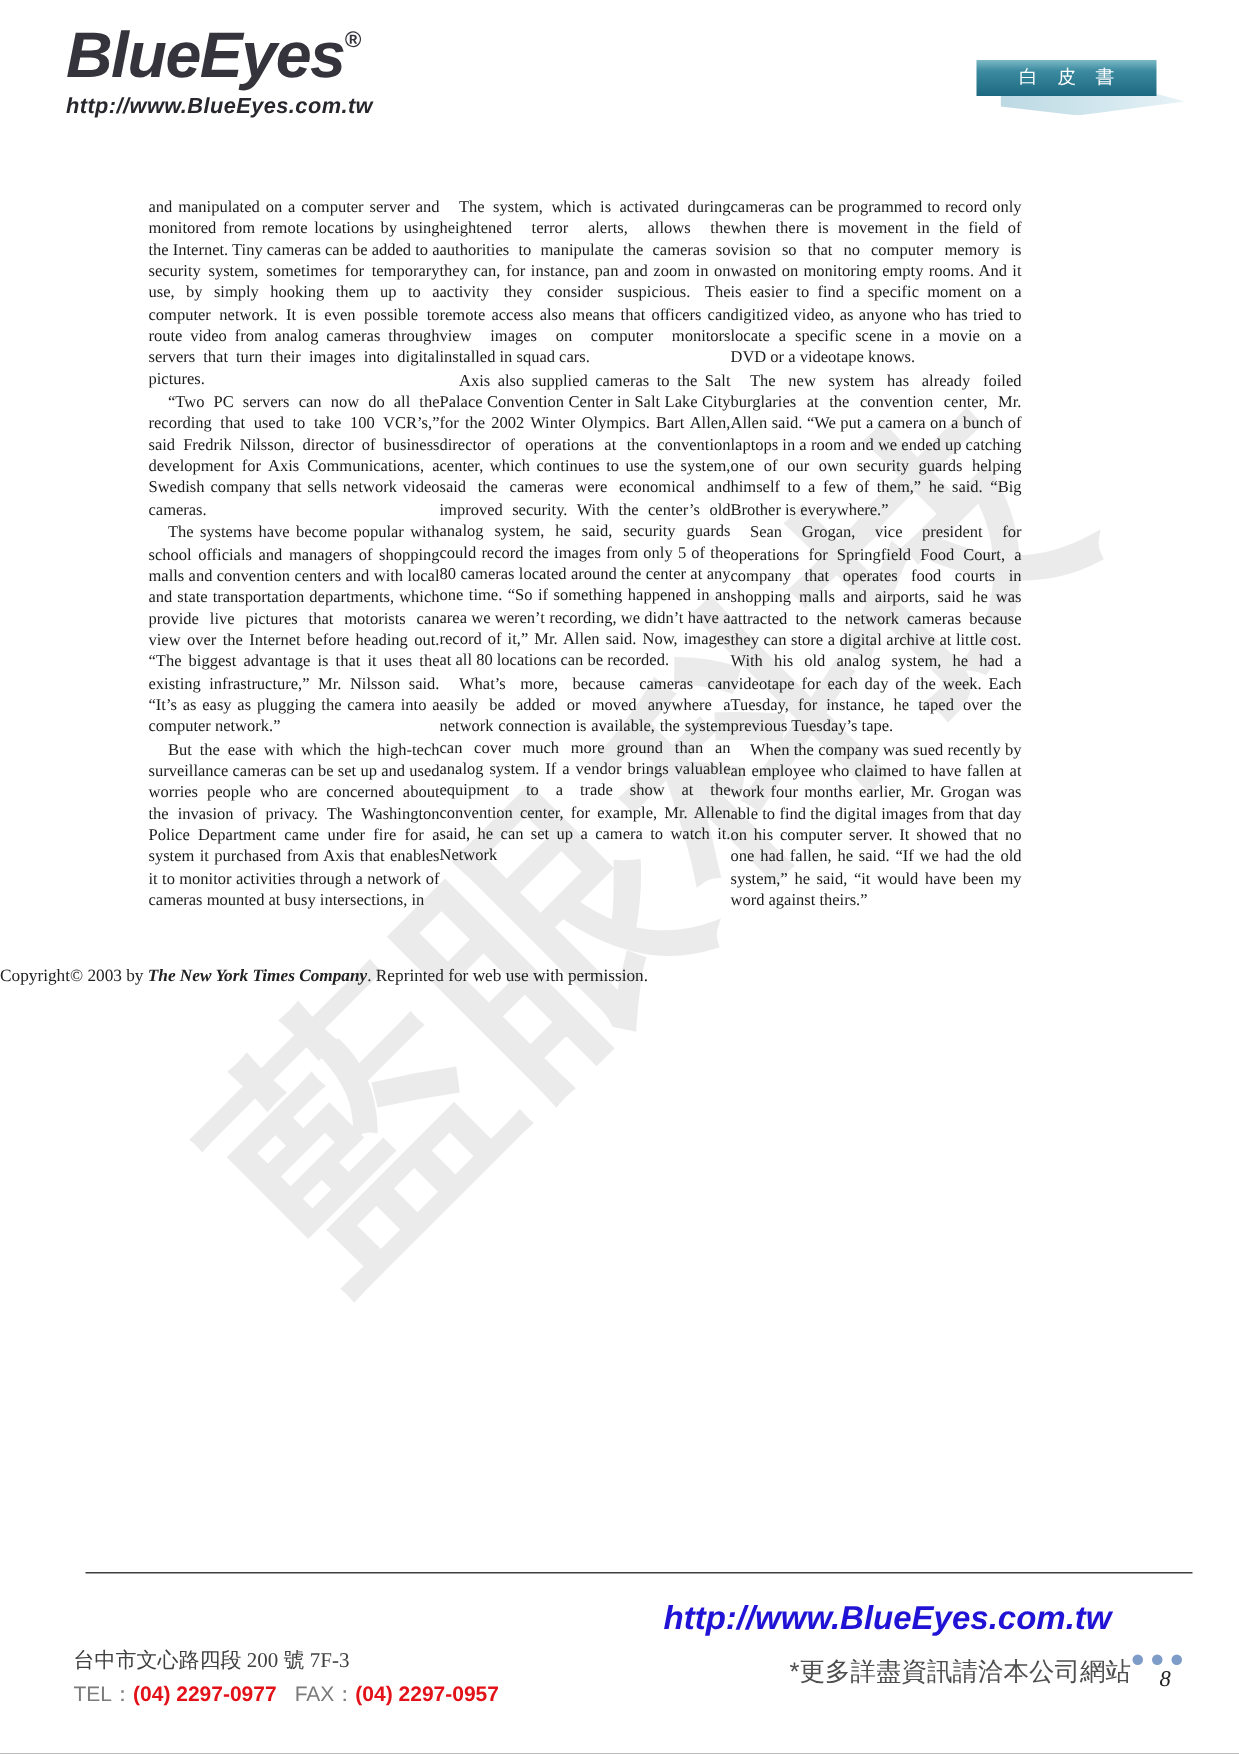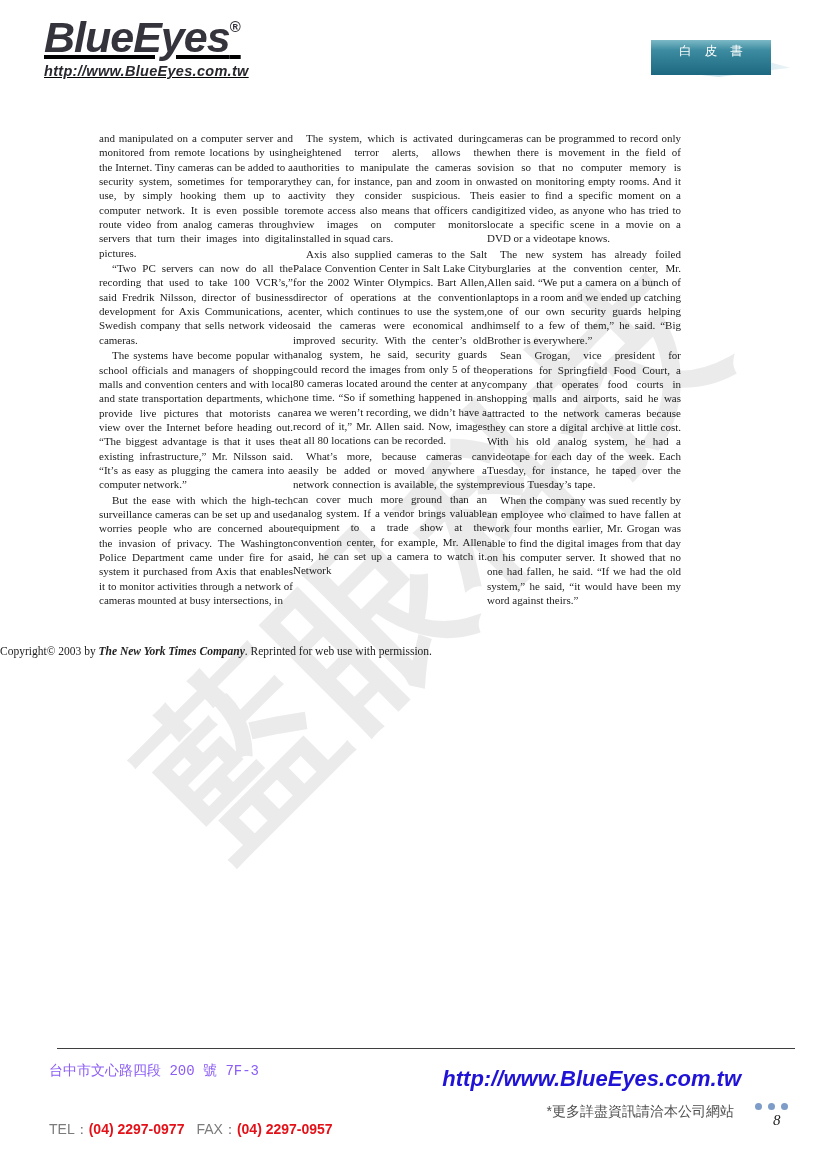"BlueEyes®" .logo { text-decoration: underline -> none }
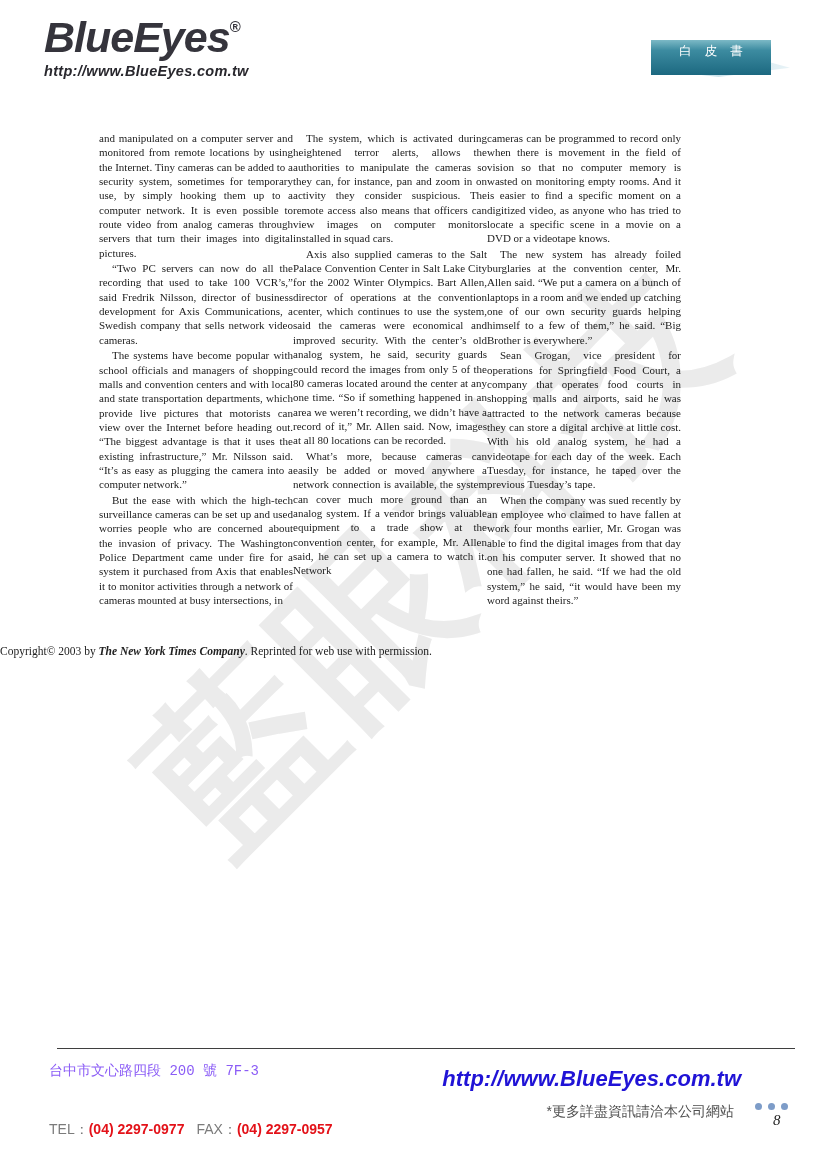"白皮書" .badge { height: 35px -> 24px }
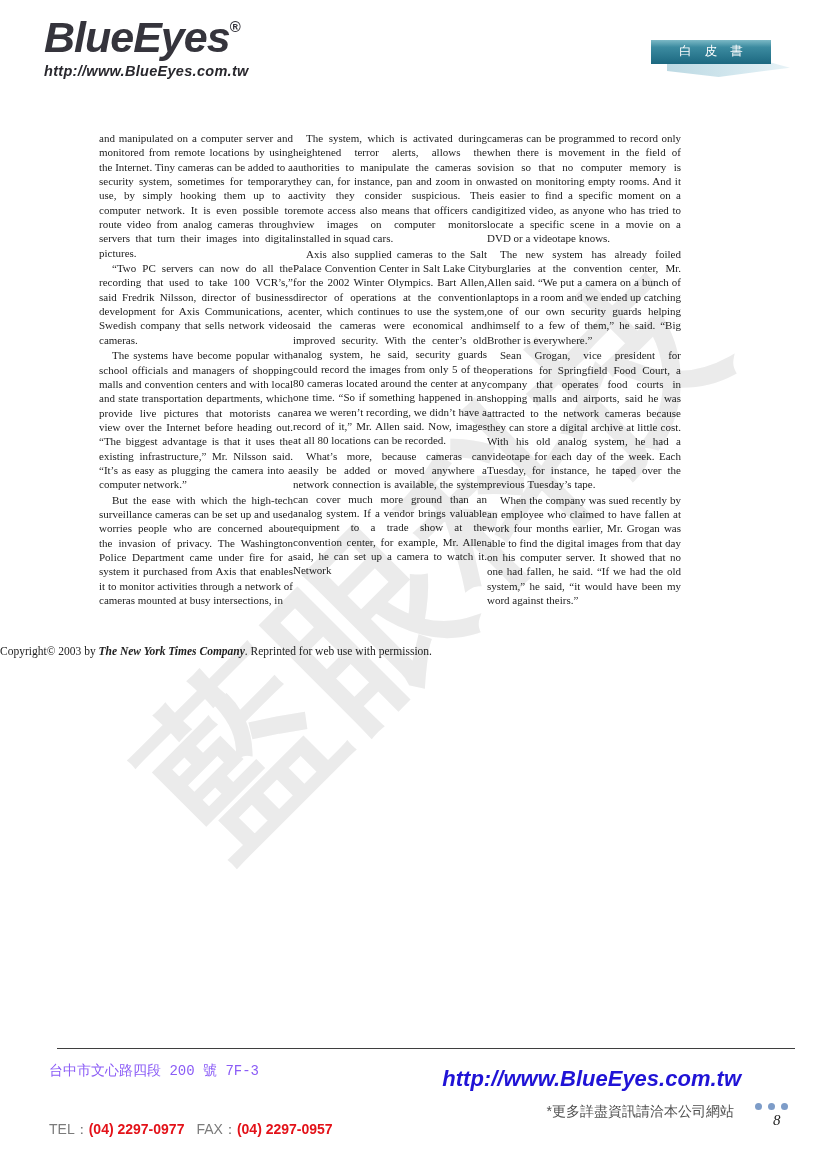"台中市文心路四段 200 號 7F-3" .footer-address { color: #8b5cf6 -> #404040; font-family: Liberation Mono, monospace -> Liberation Serif, serif; top: 1062px -> 1098px }
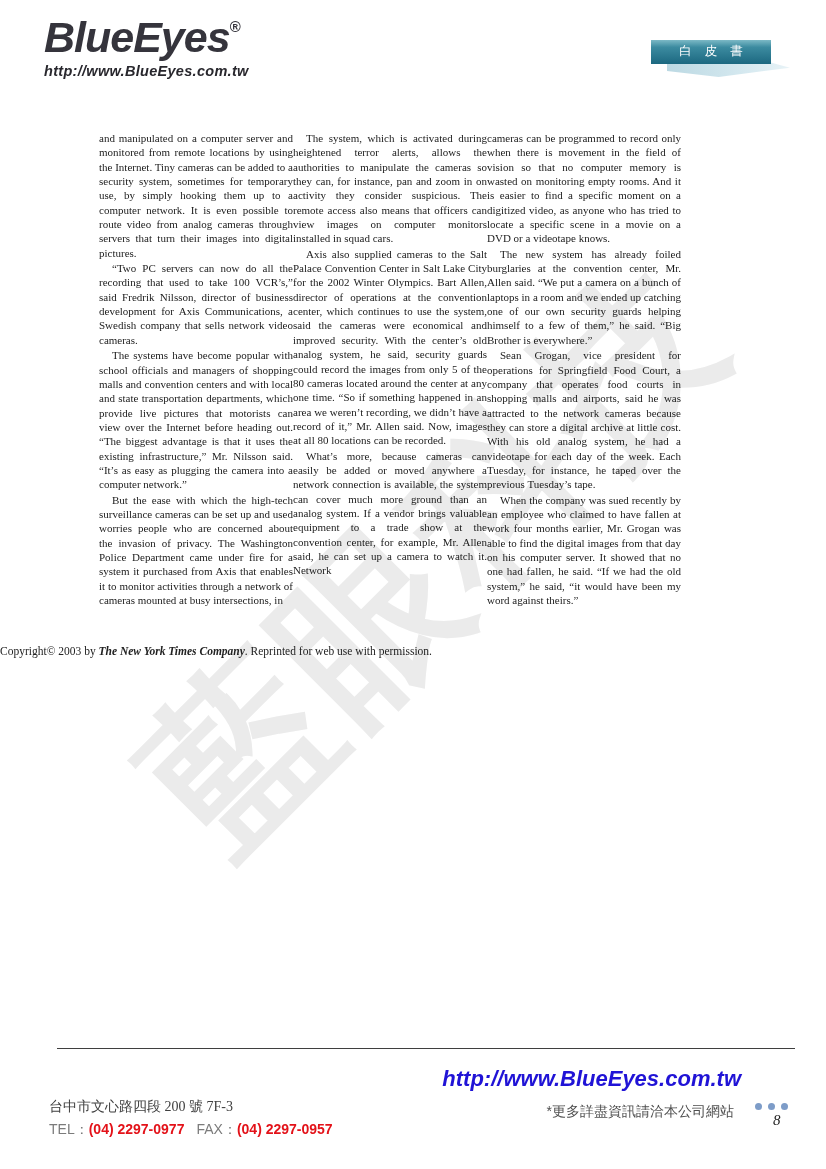"*更多詳盡資訊請洽本公司網站" .footer-note { font-size: 14px -> 17px; right: 92px -> 72px }
